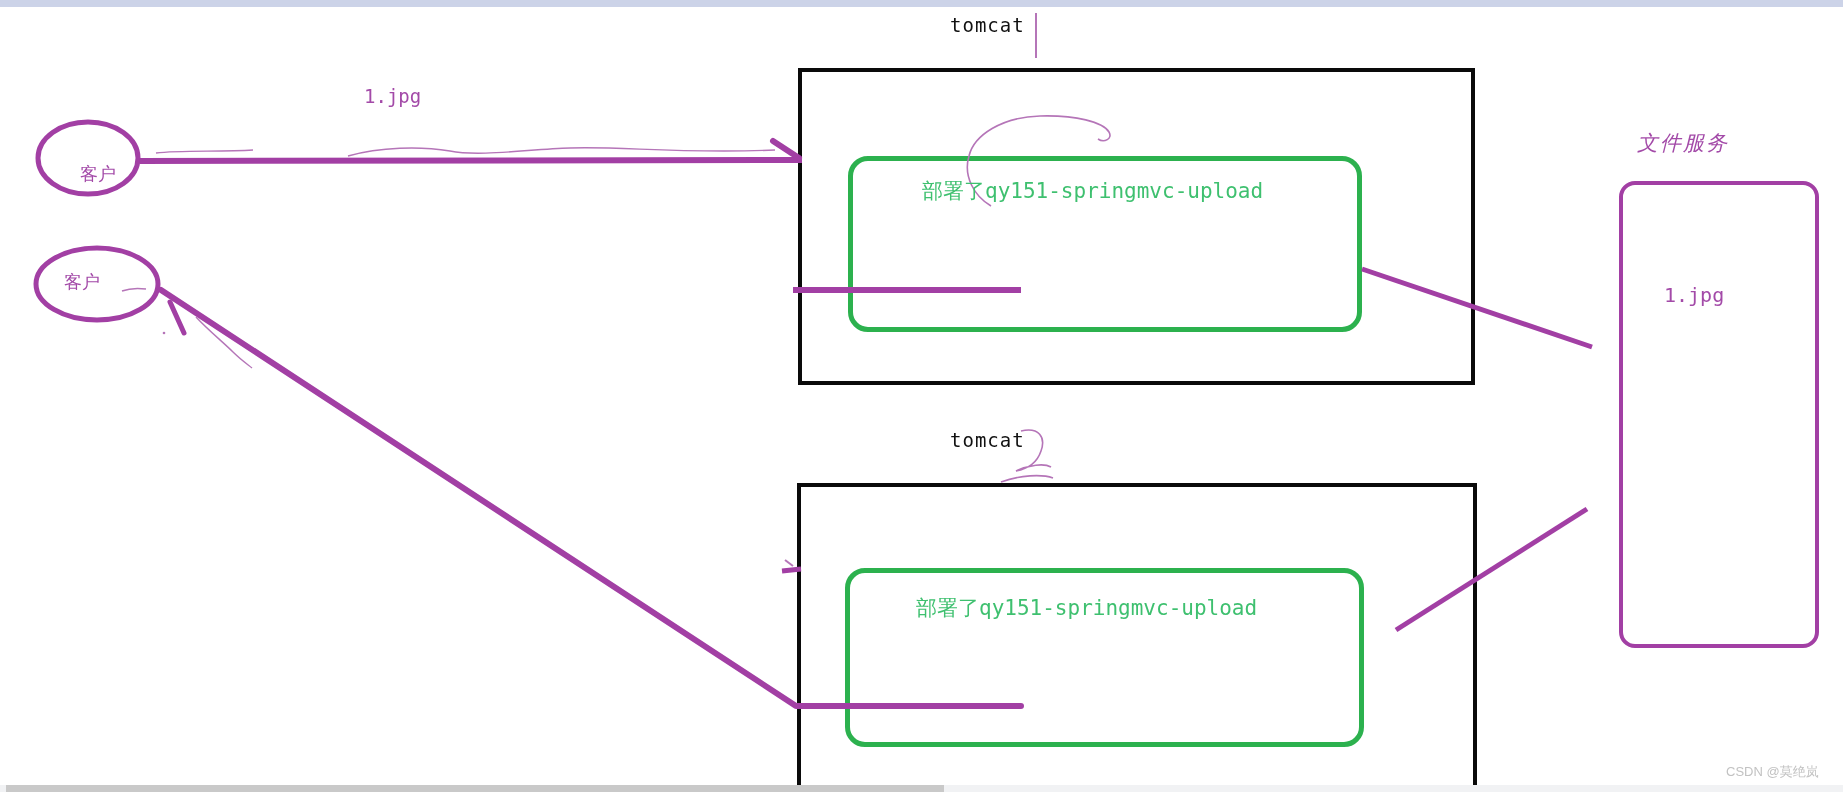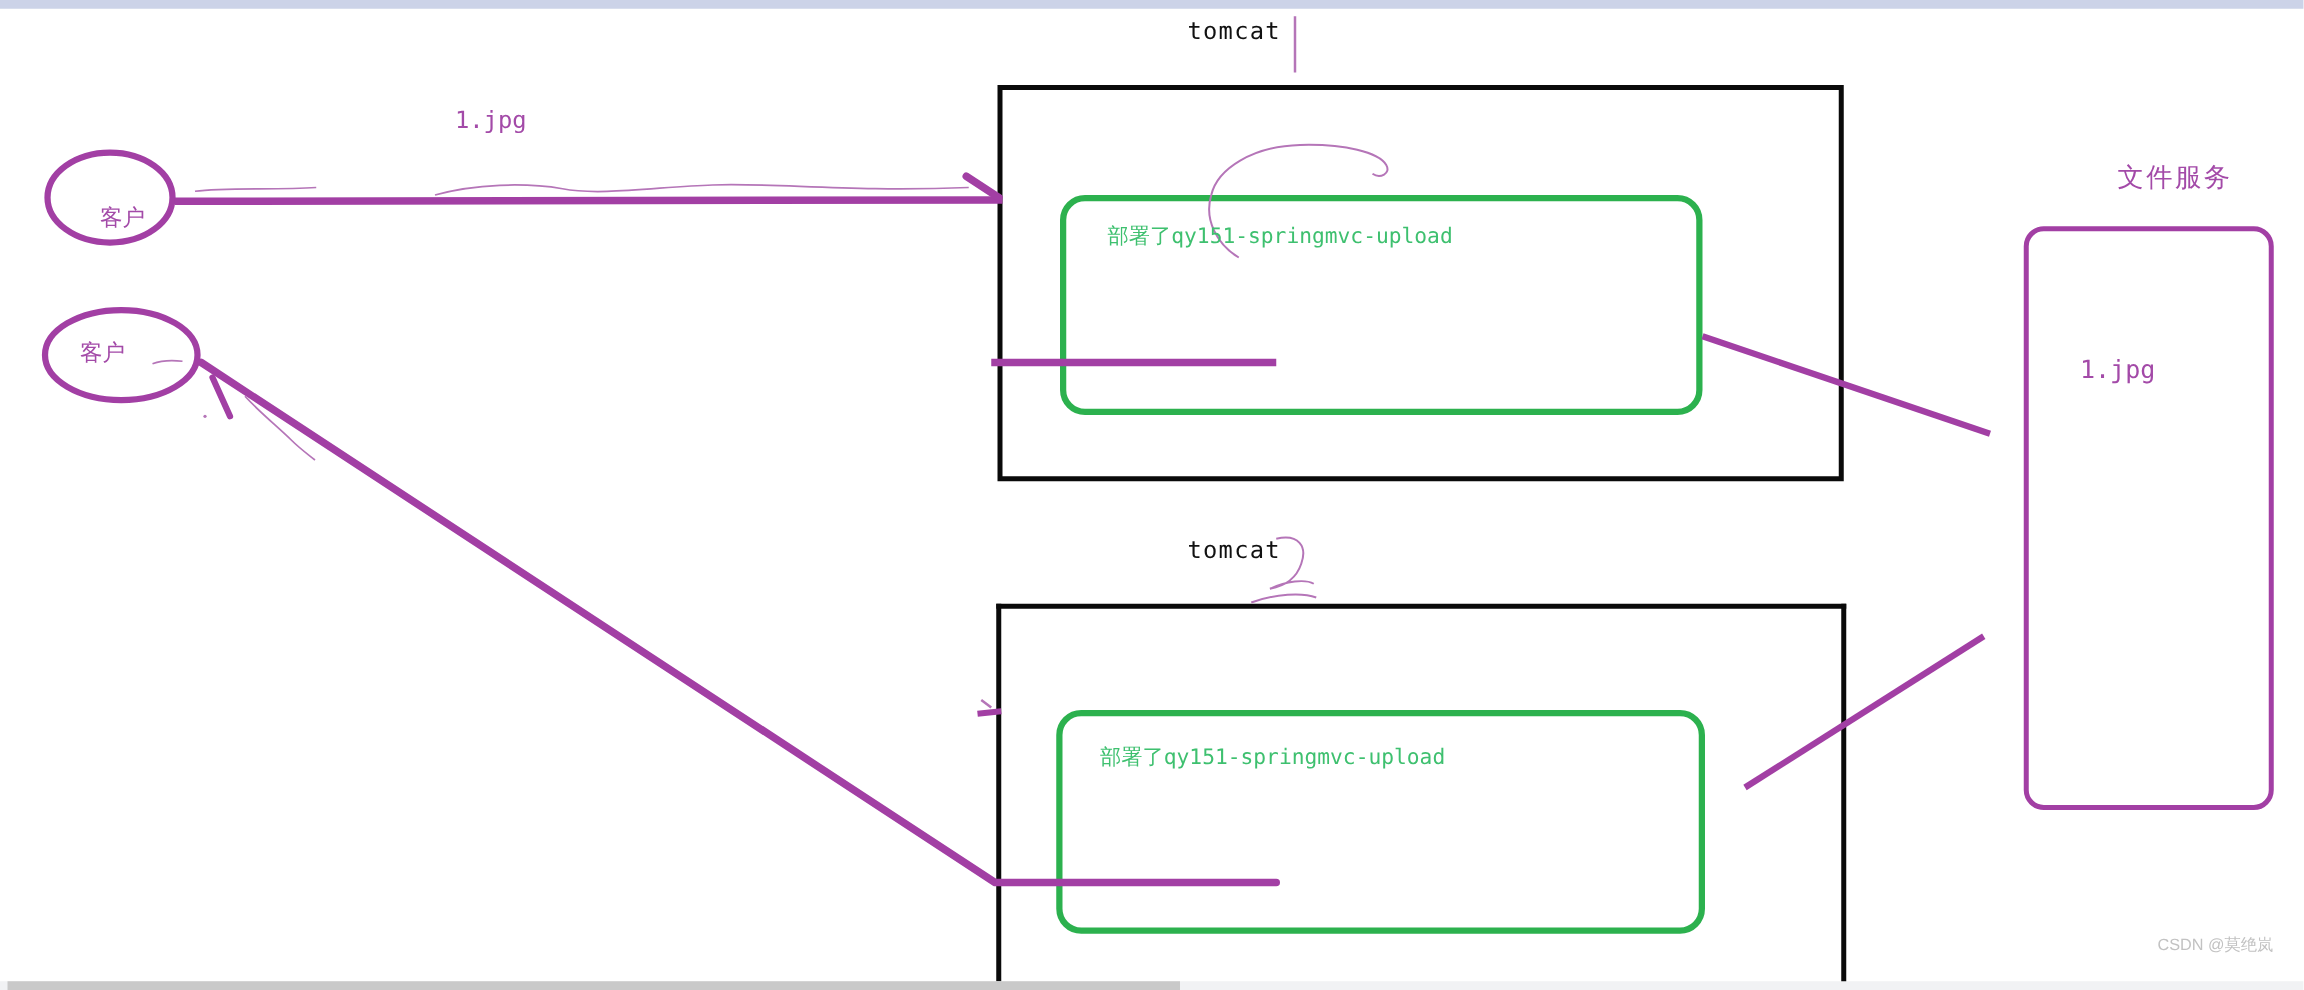"文件服务" div.abs { font-style: none -> italic; left: 1694px -> 1637px }
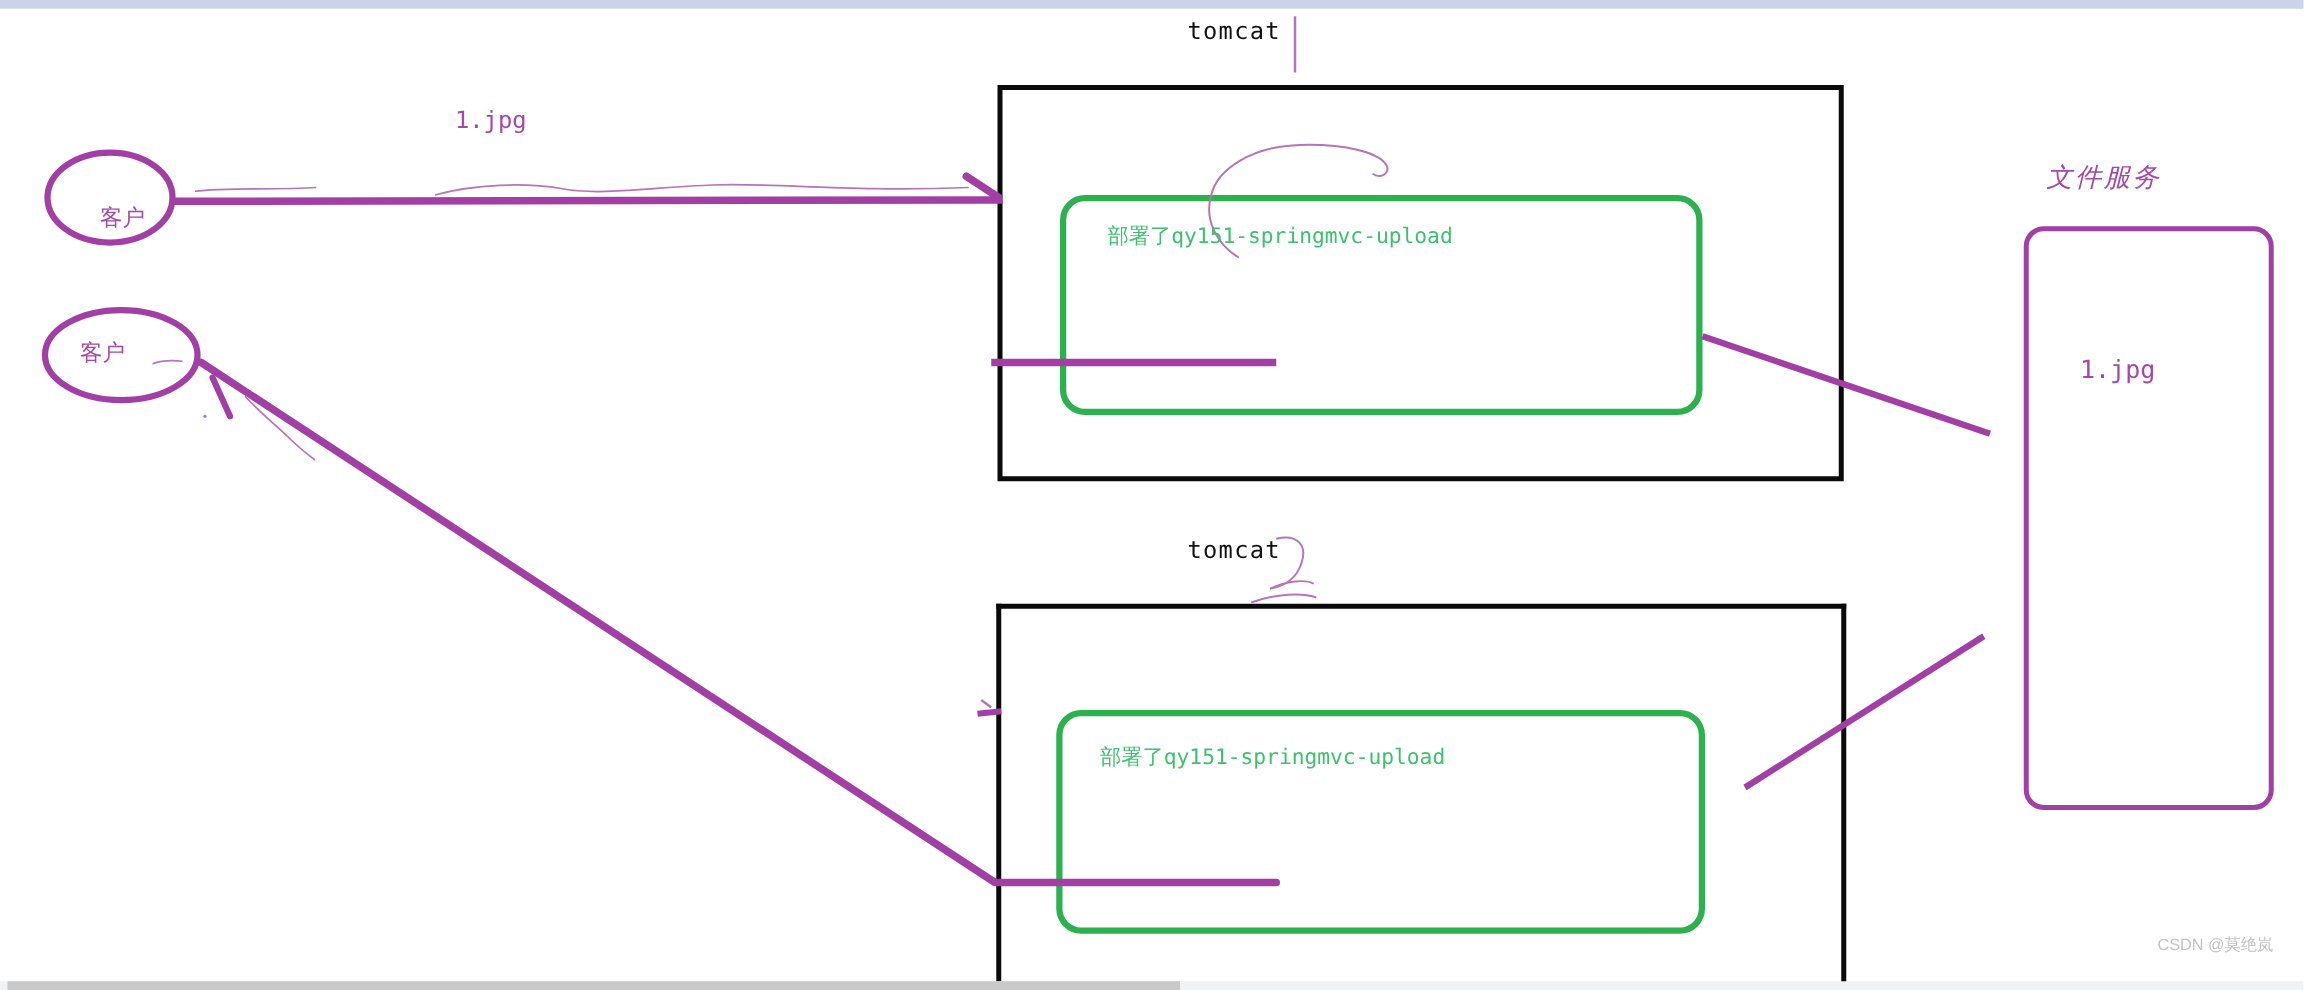"部署了qy151-springmvc-upload" .deploy-lbl { font-size: 17px -> 21px; margin-left: none -> 36px }
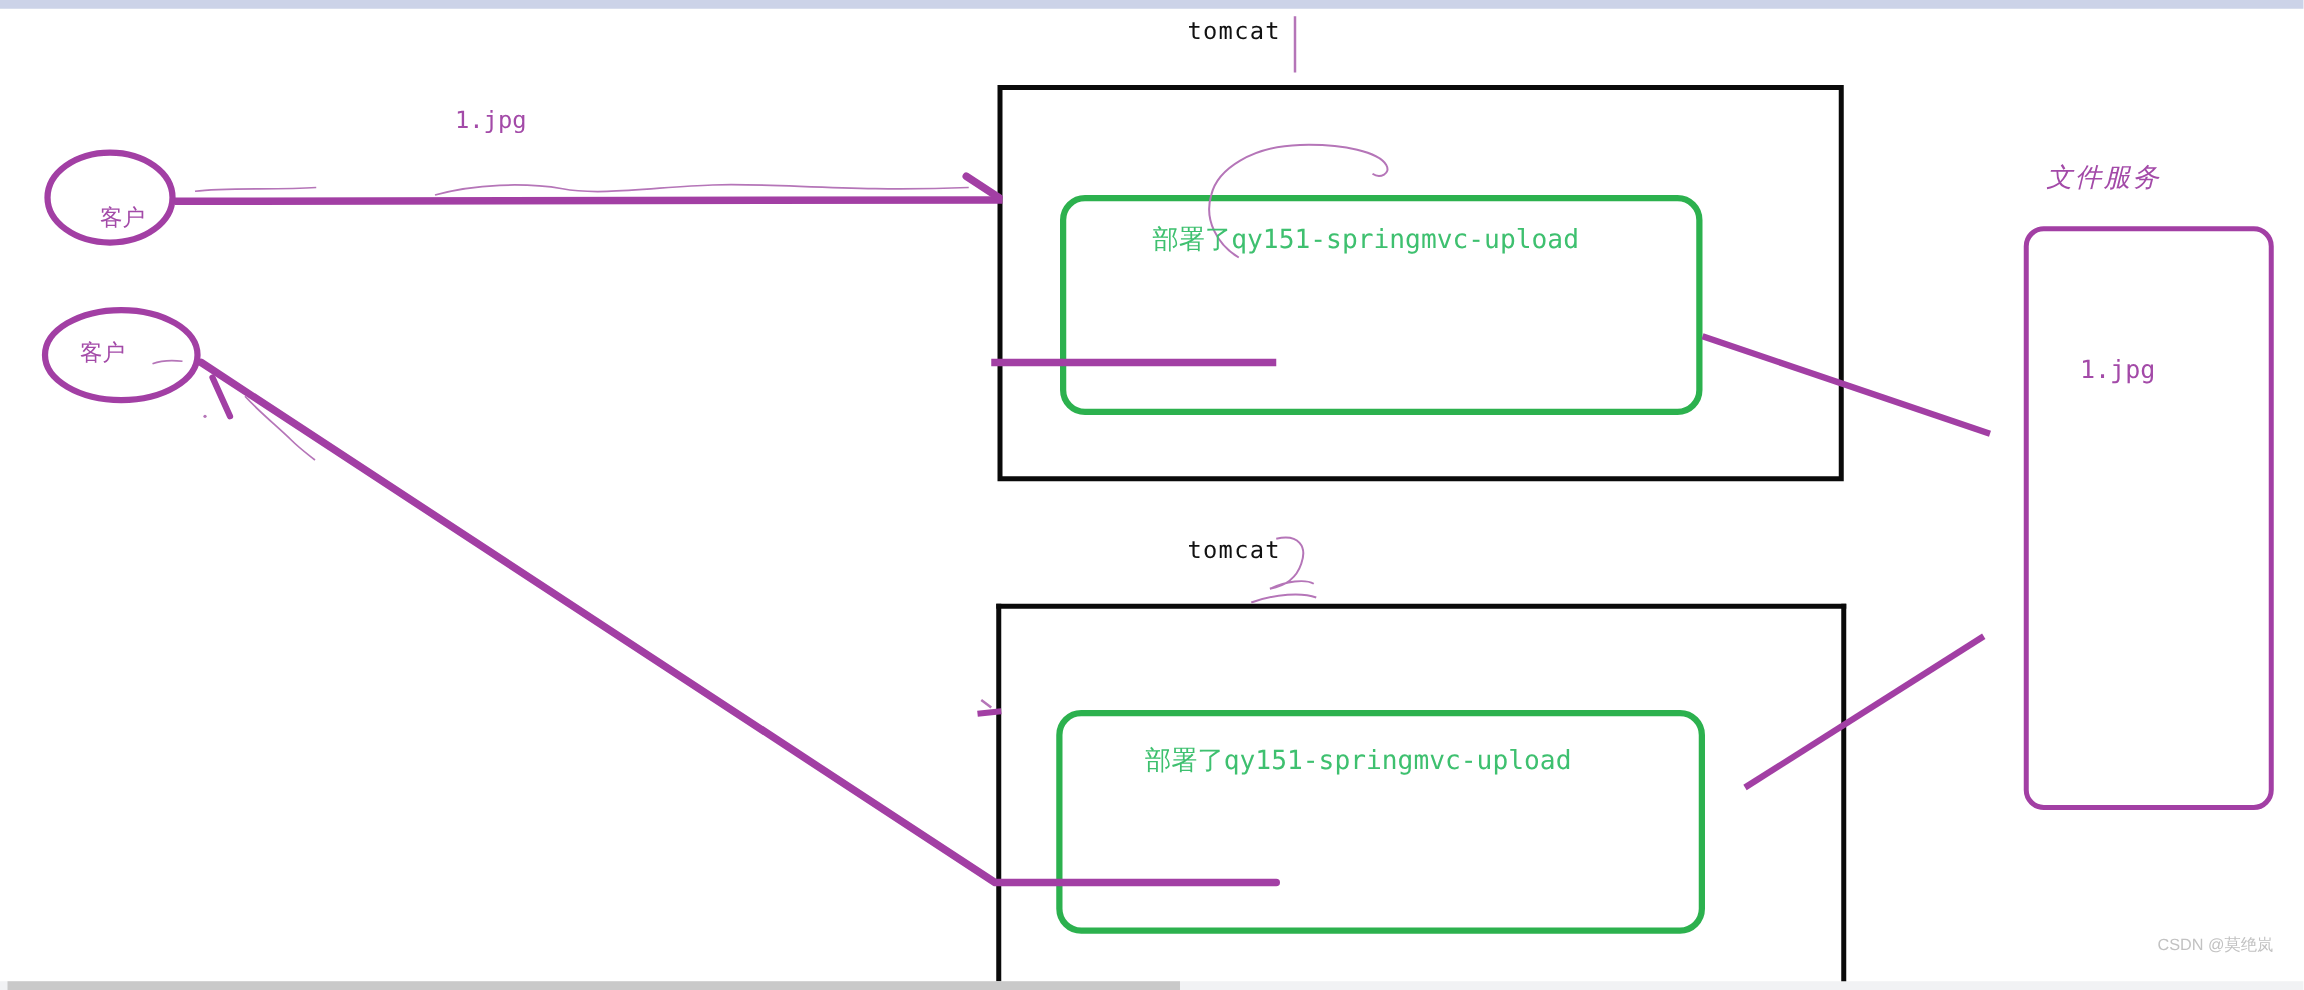"CSDN @莫绝岚" div.abs { top: 748px -> 764px }
